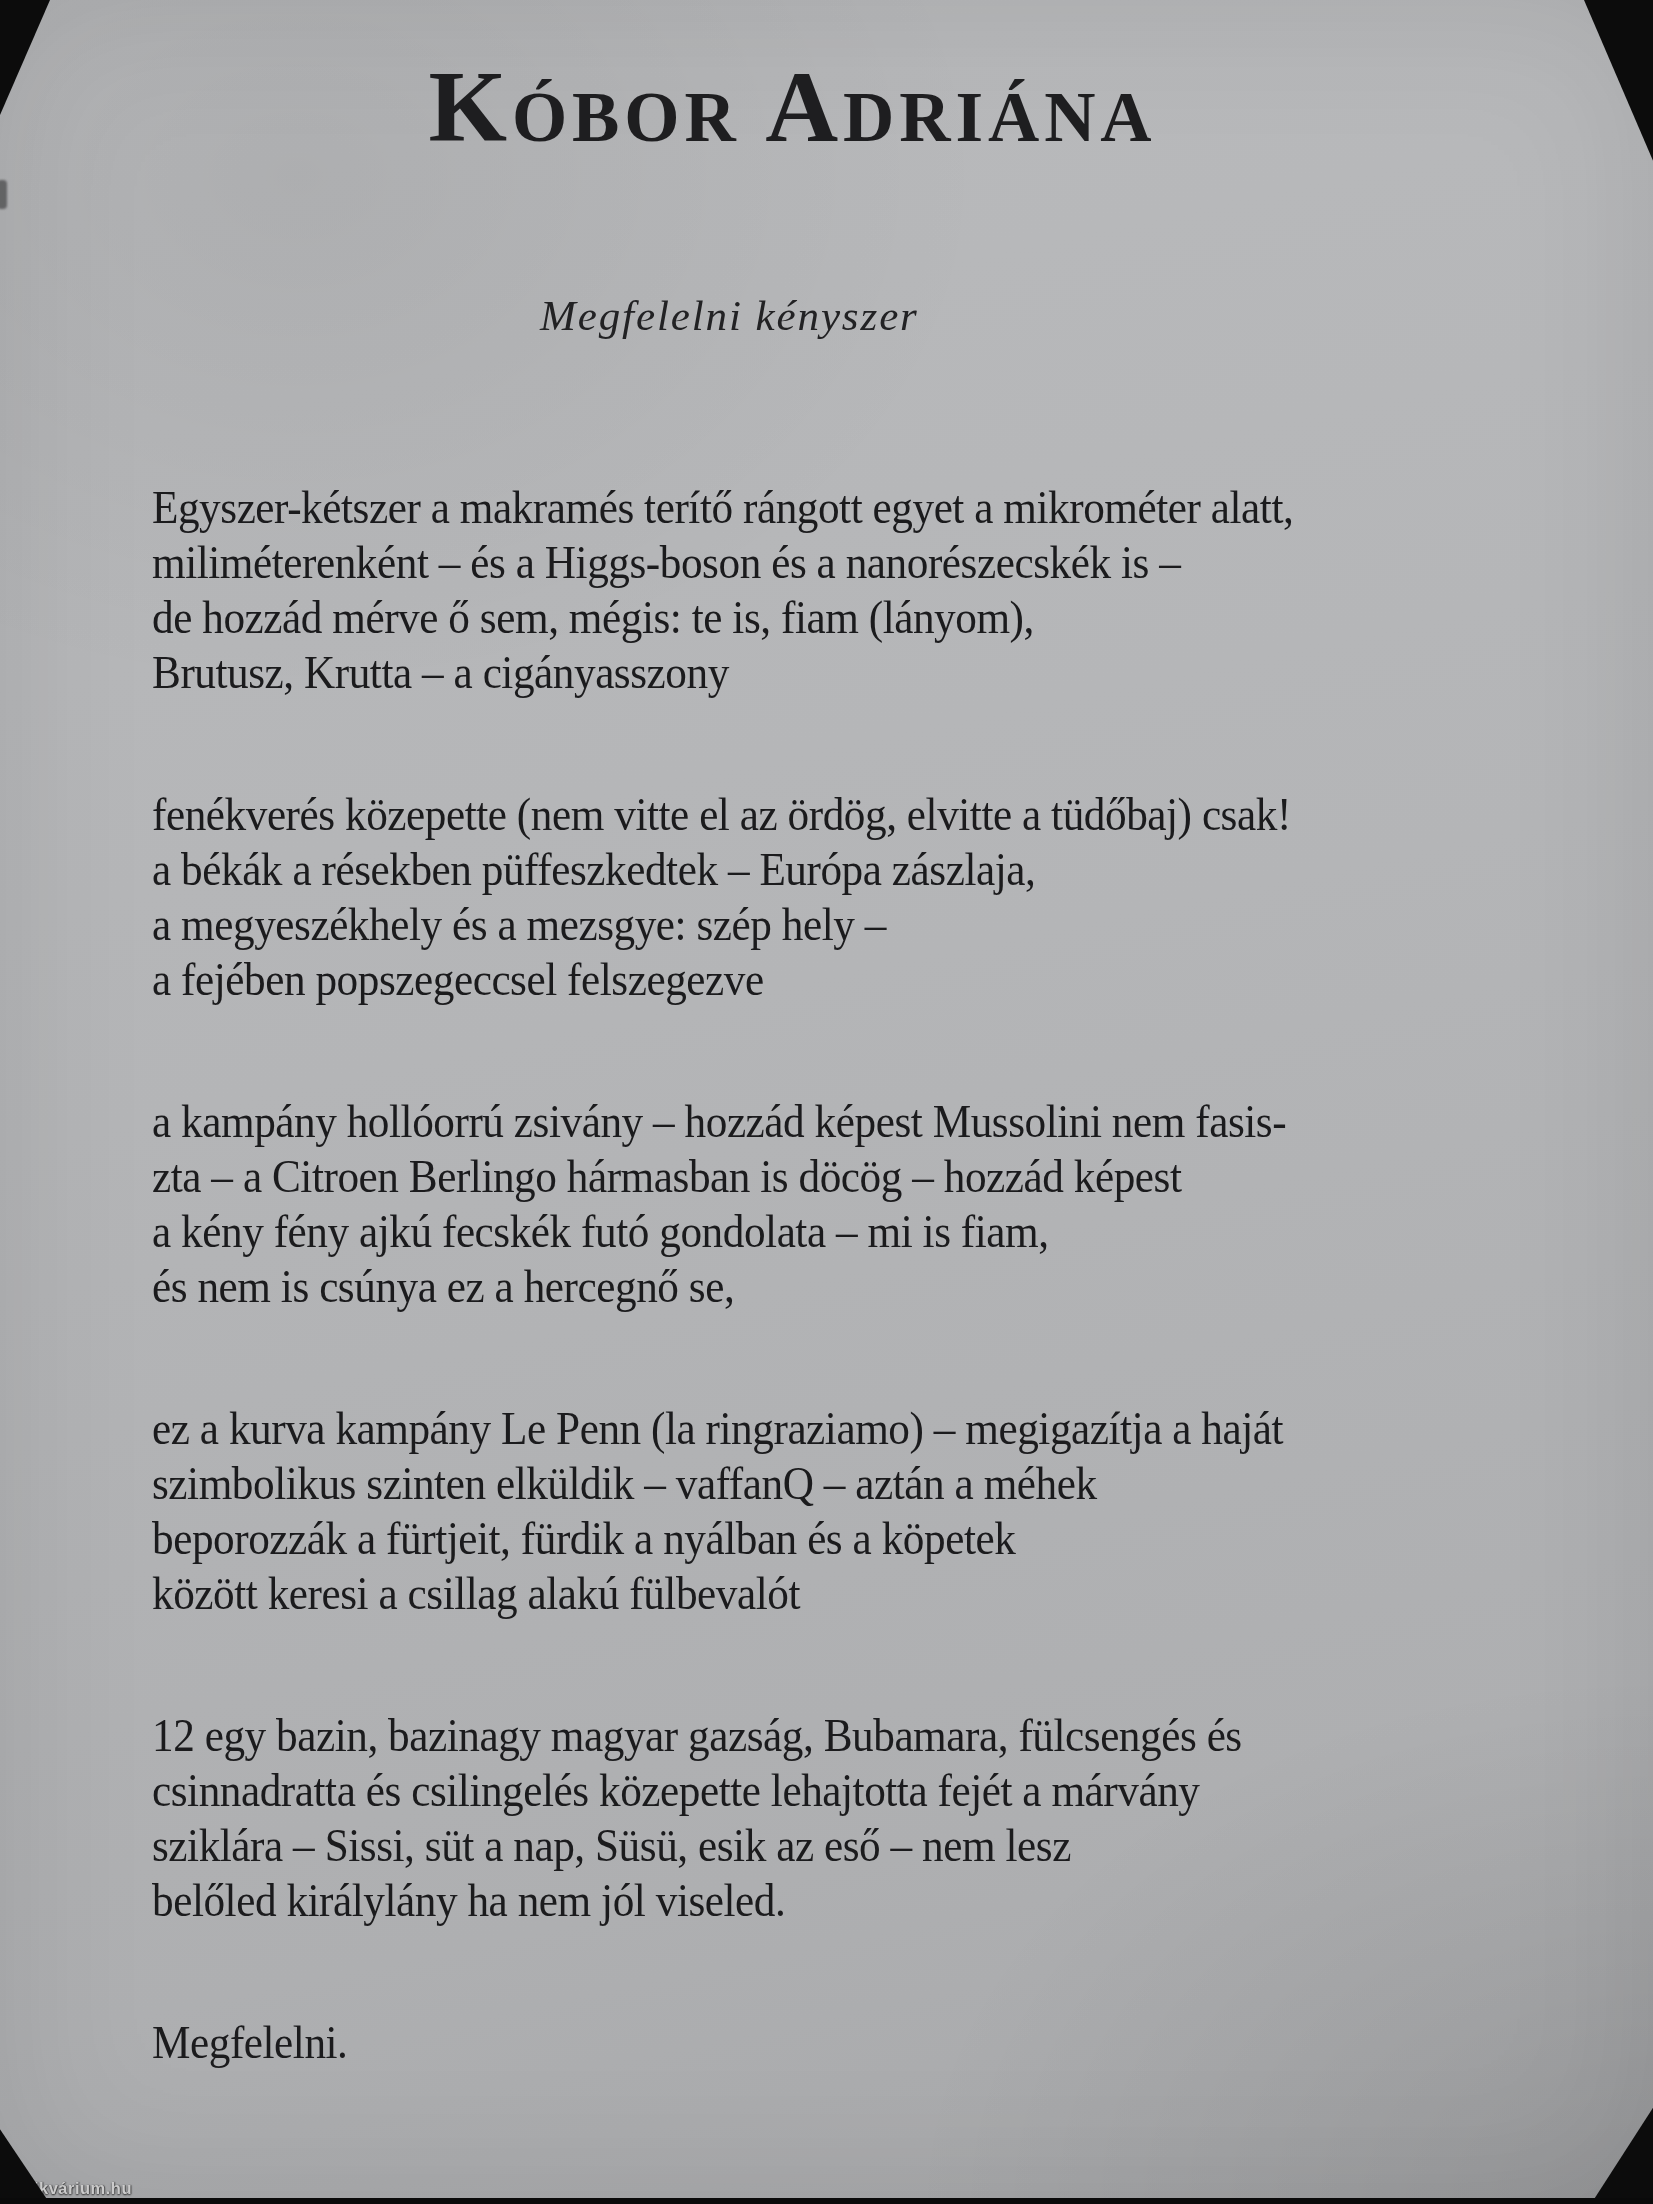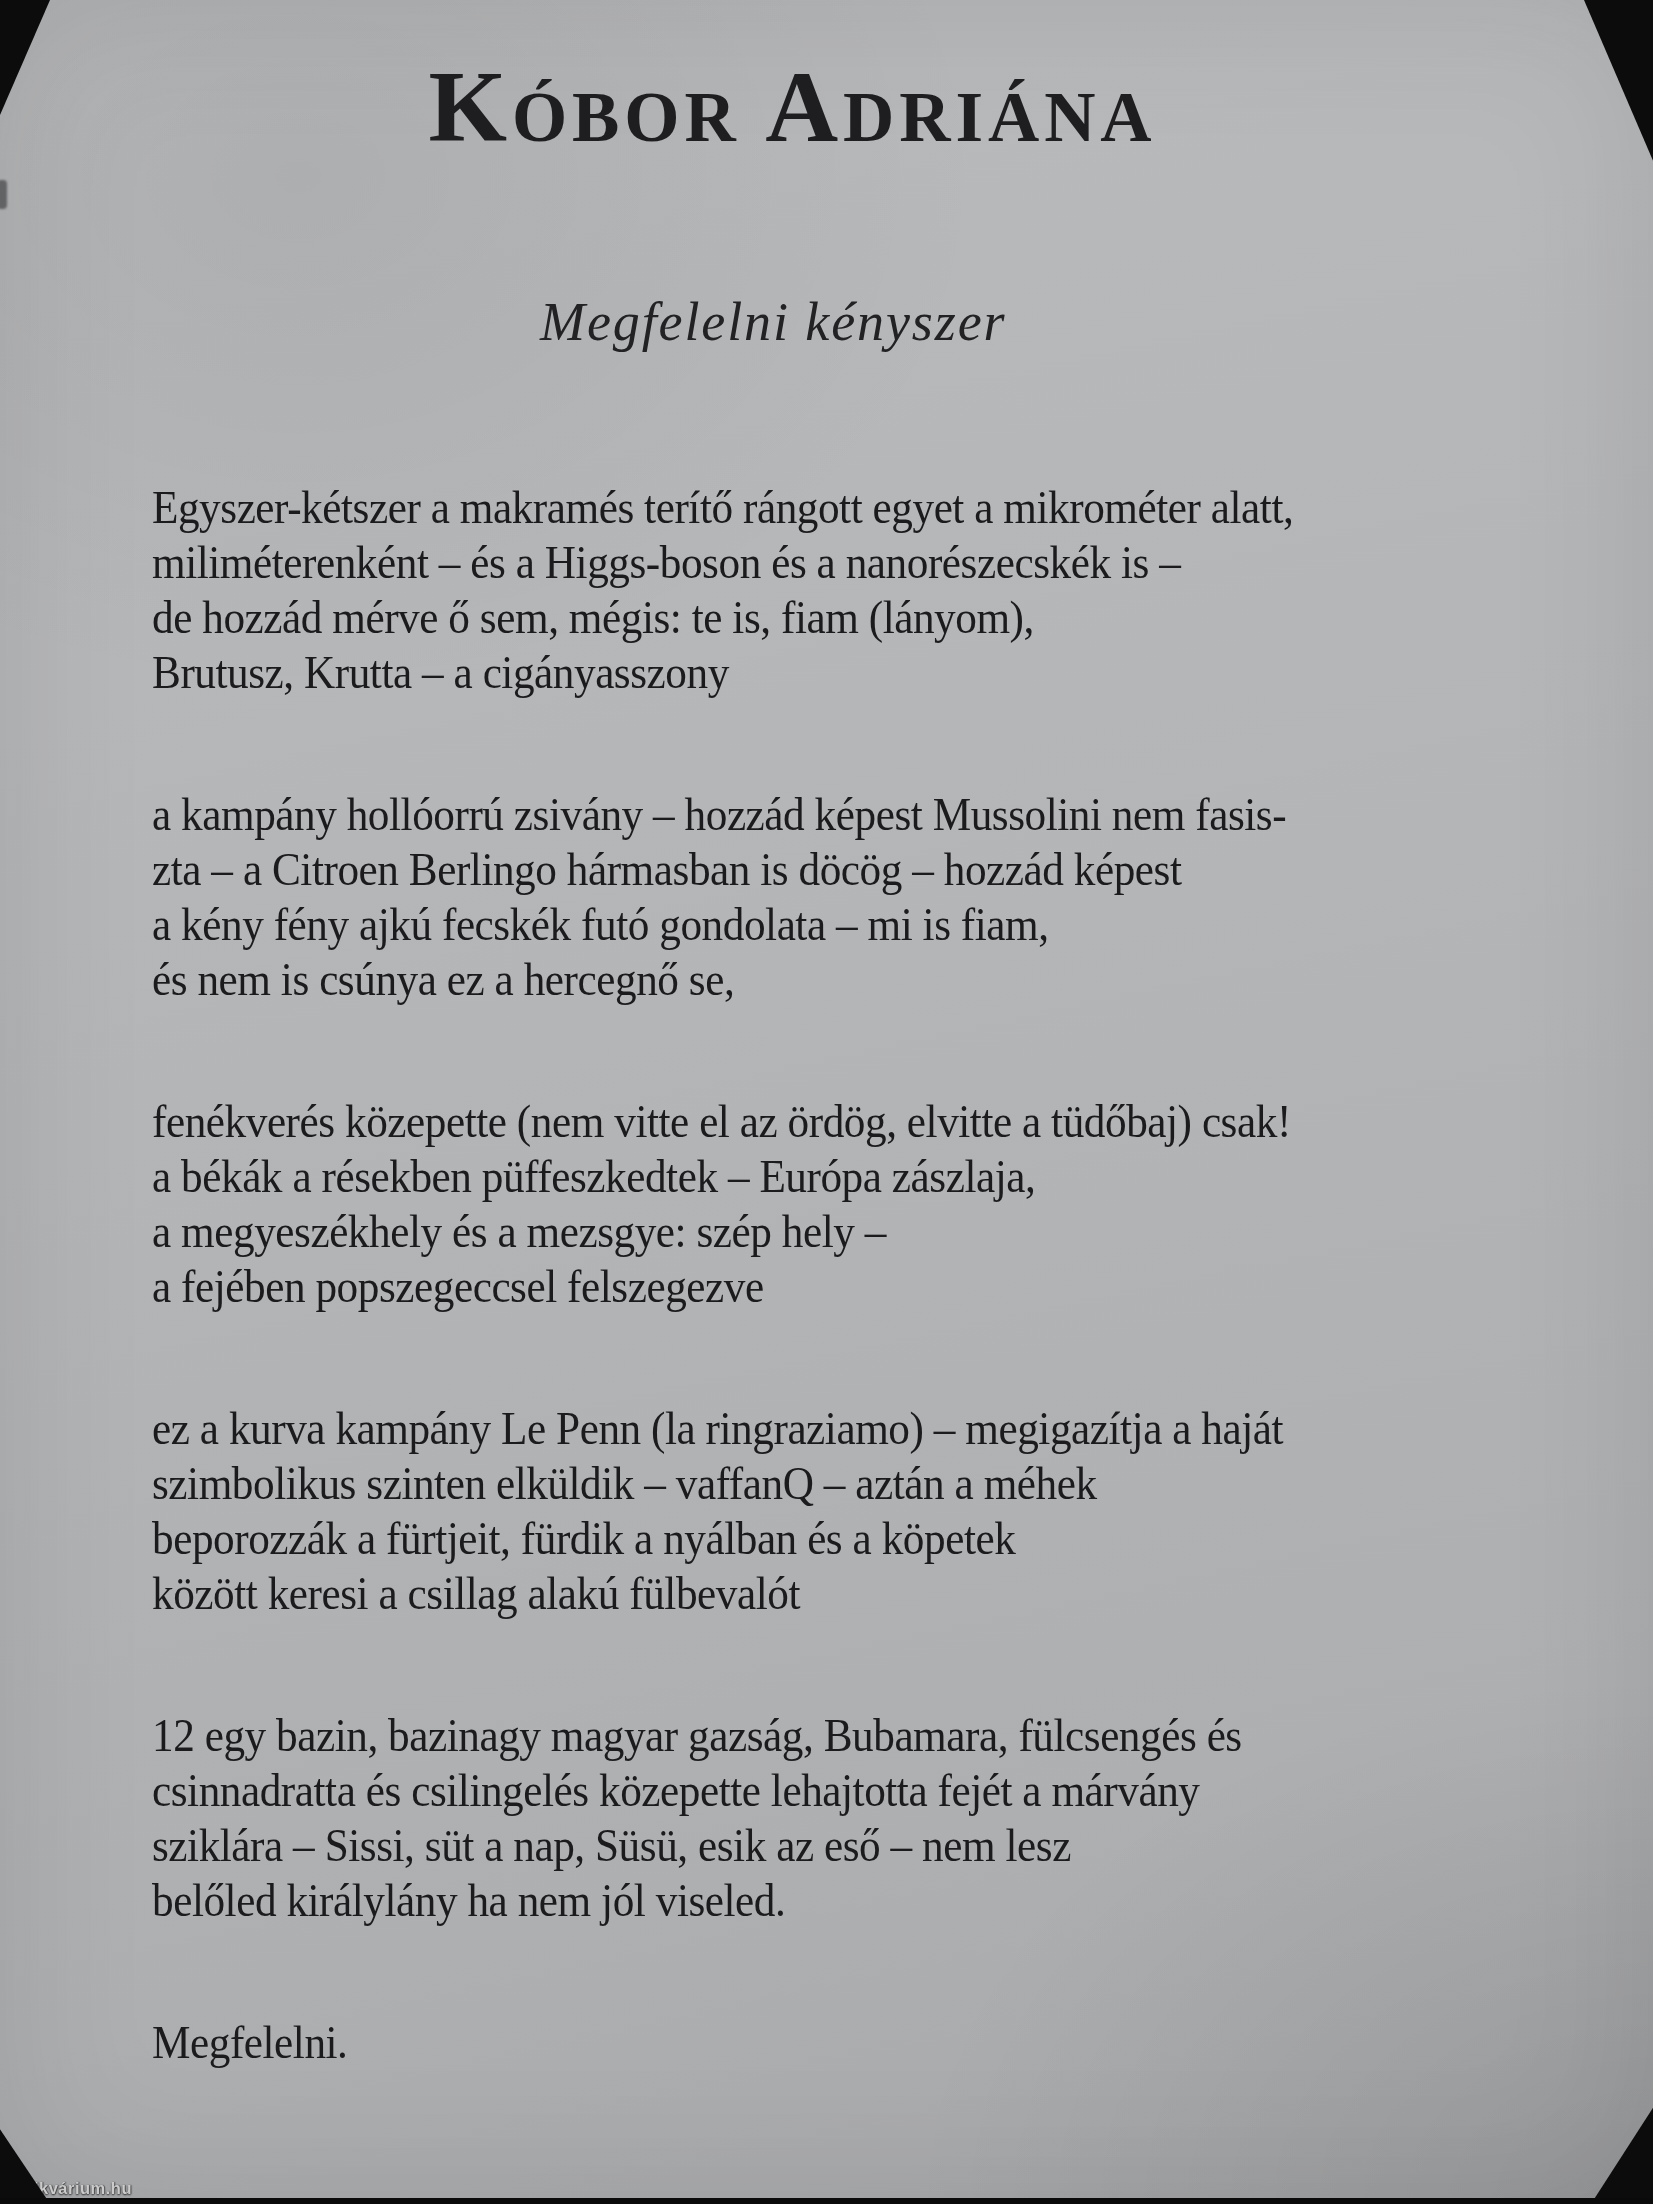"Megfelelni kényszer" .poem-title { font-size: 54px -> 43px }
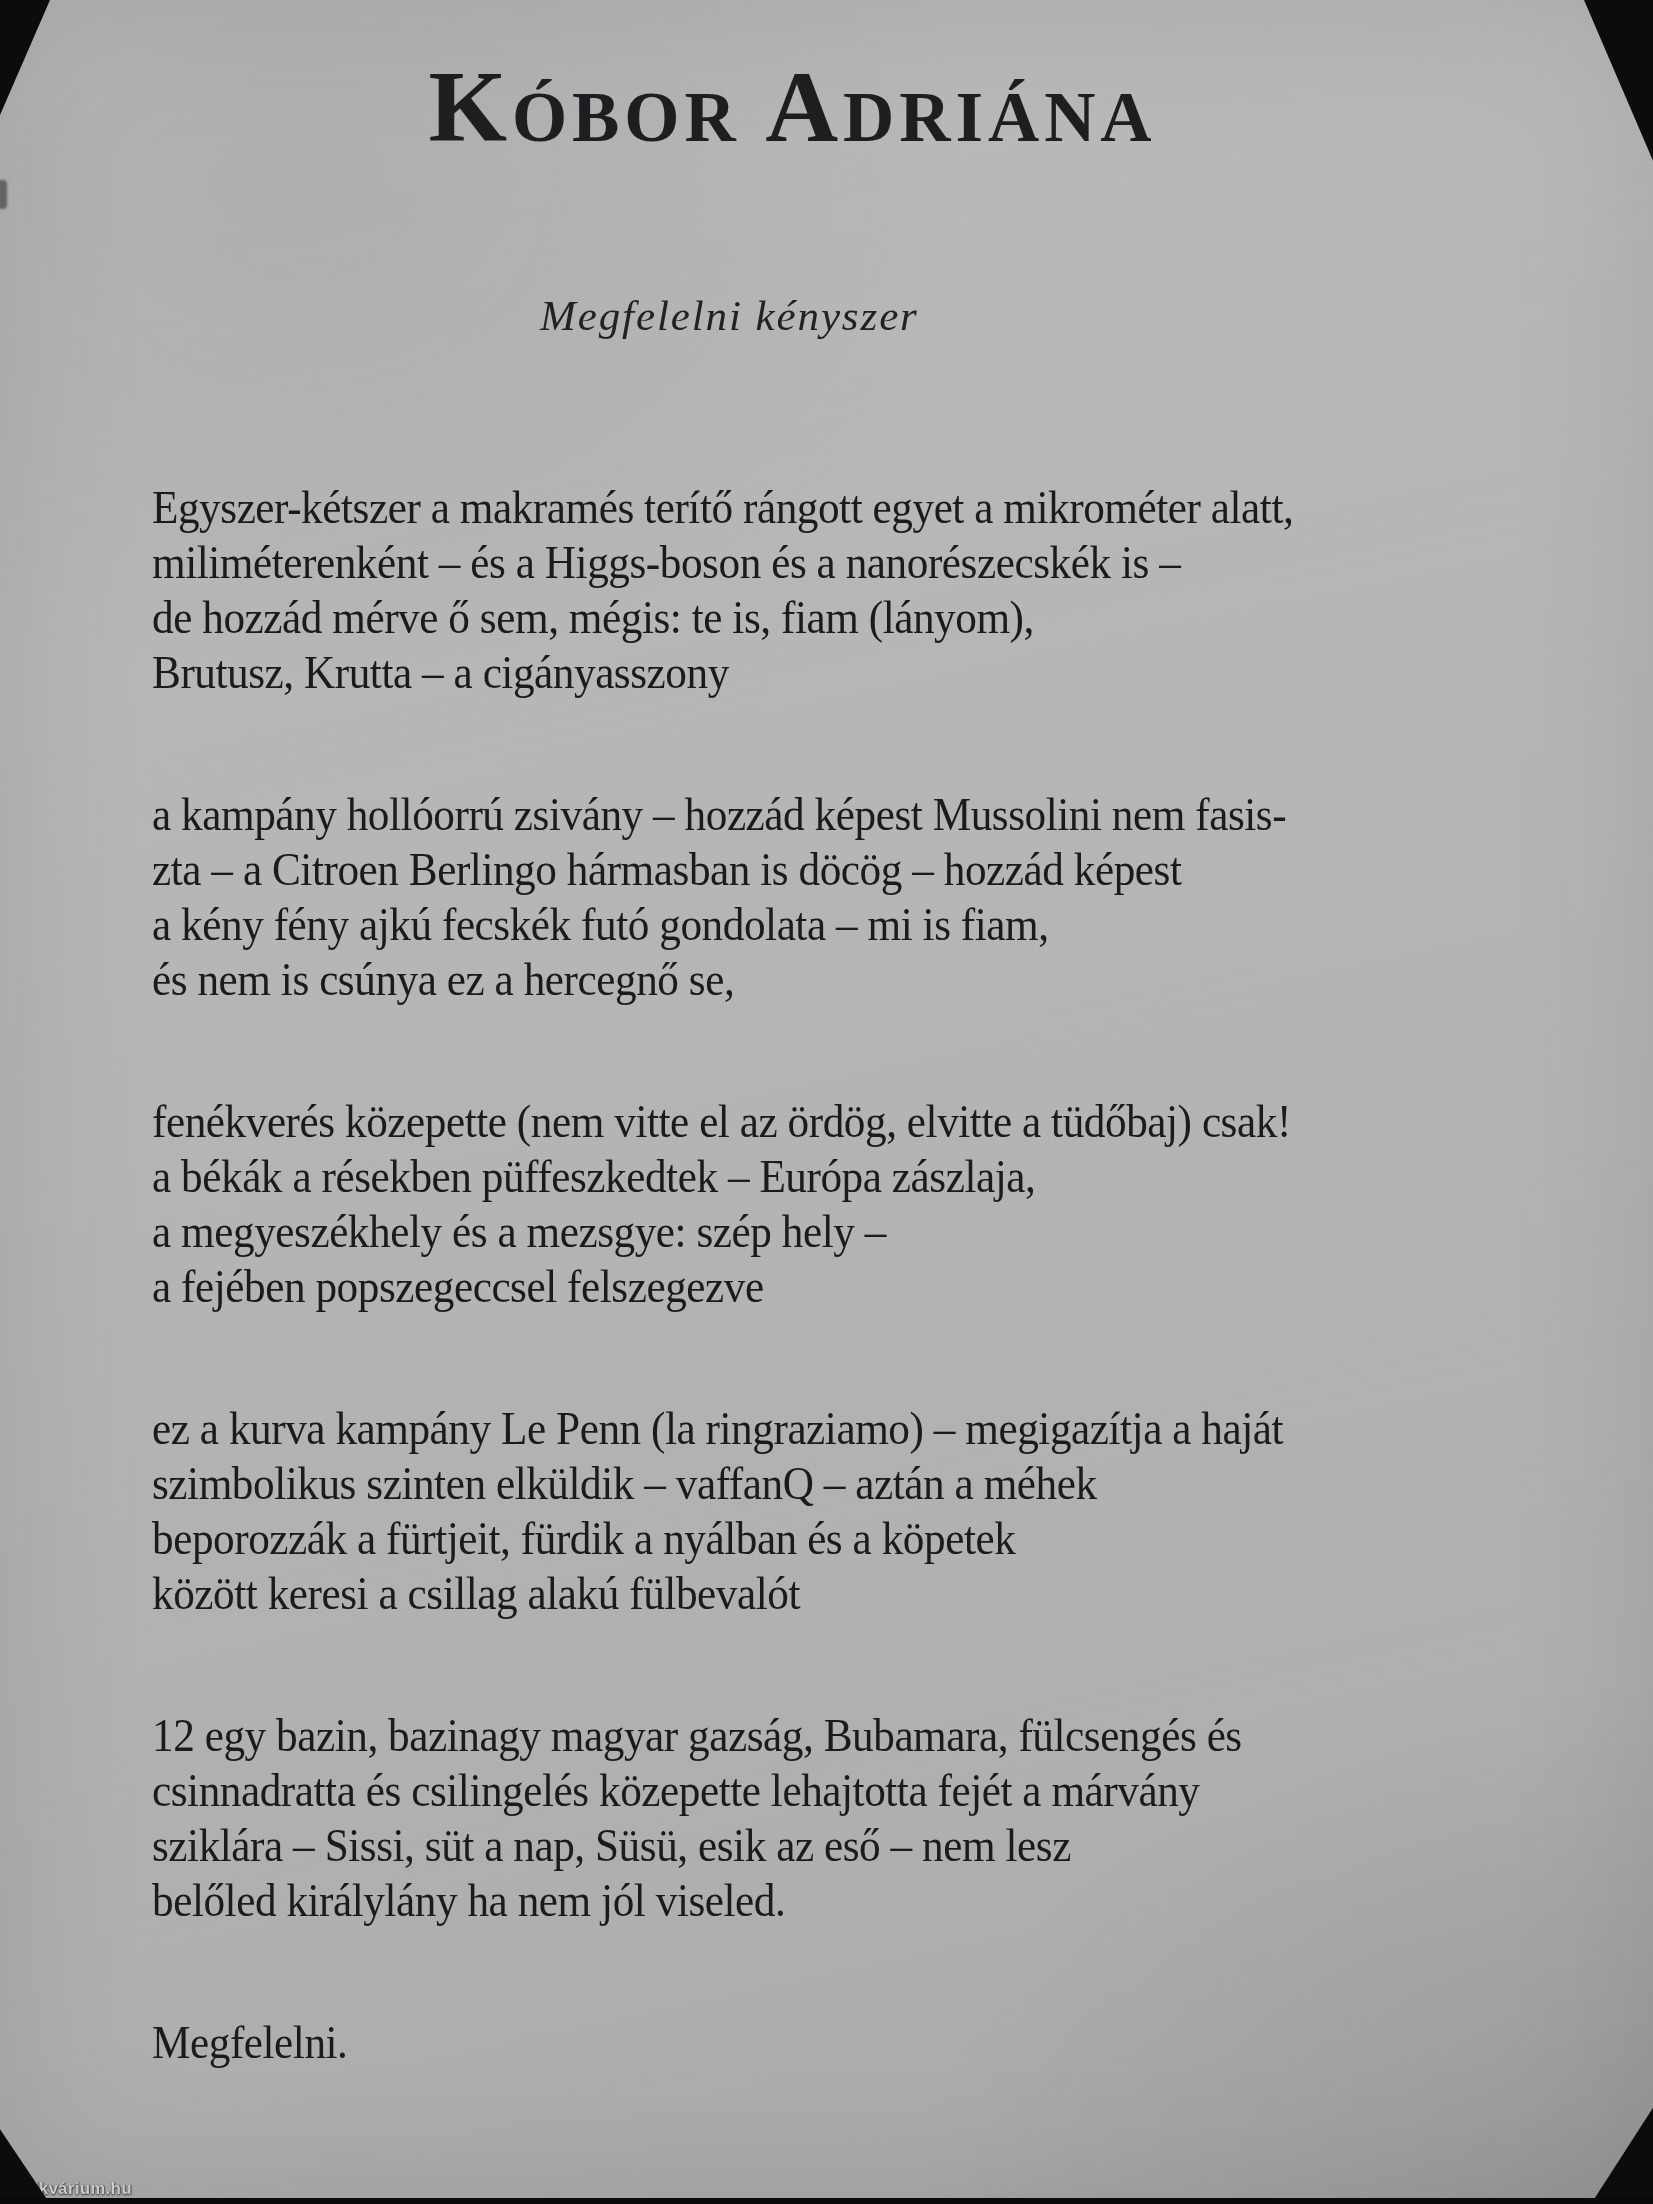"a kampány hollóorrú zsivány –" div.stanza { order: before "fenékverés közepette (nem vitte el" -> after "fenékverés közepette (nem vitte el" }
